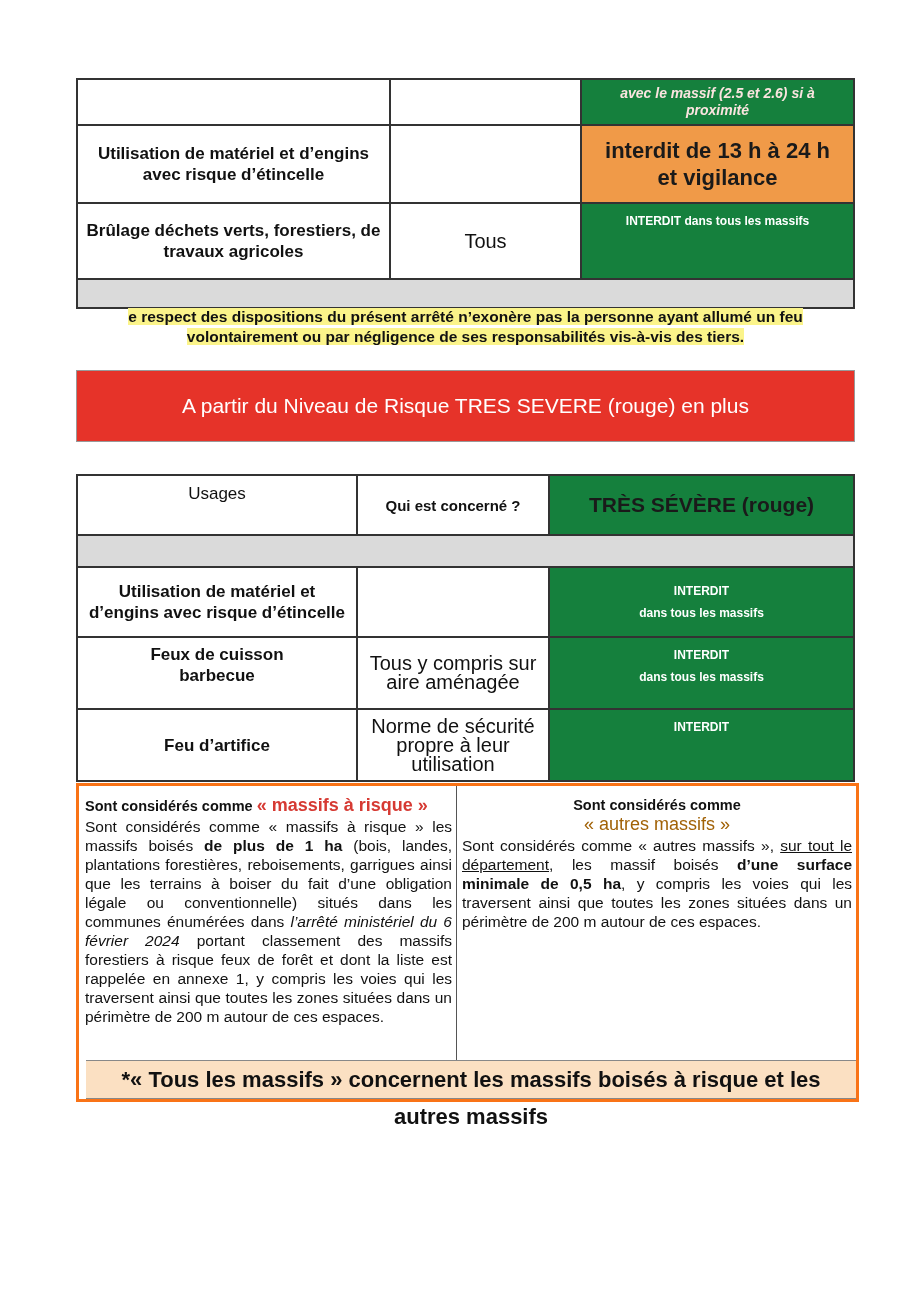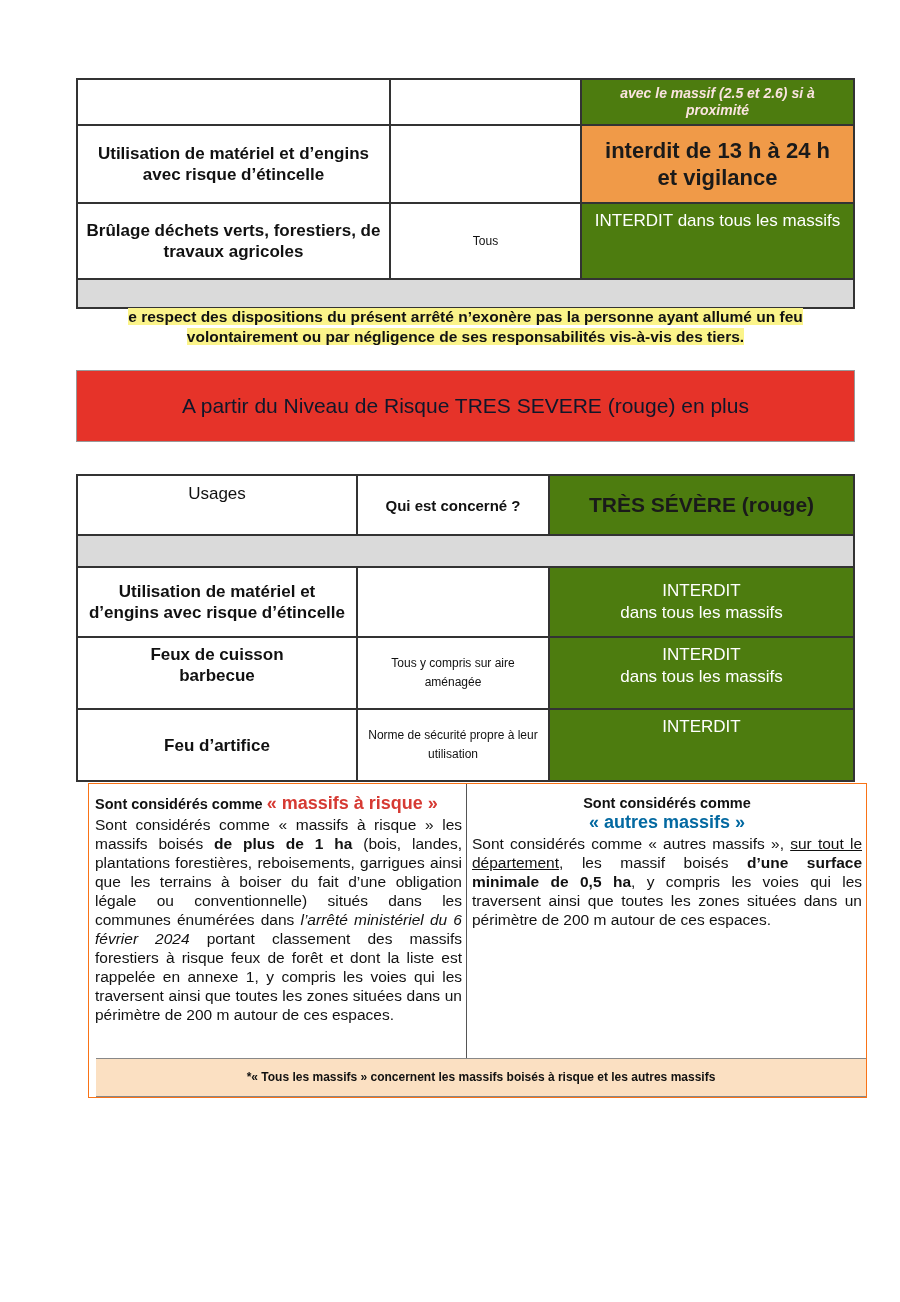"avec le massif (2.5 et" .red { background: #4d7c0f -> #15803d }
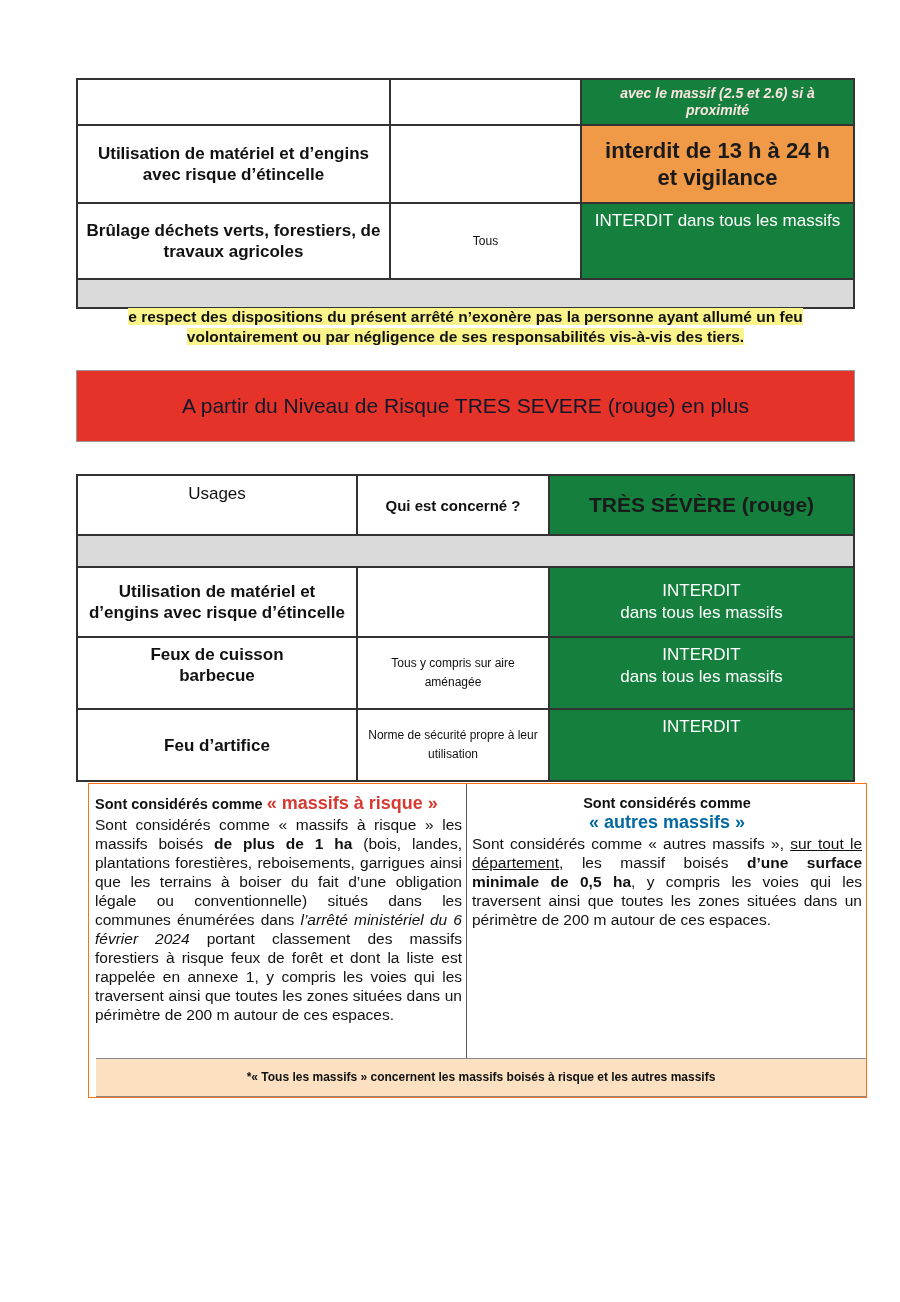"INTERDIT dans tous les massifs" .red-bold { font-size: 17px -> 12px; font-weight: normal -> bold }
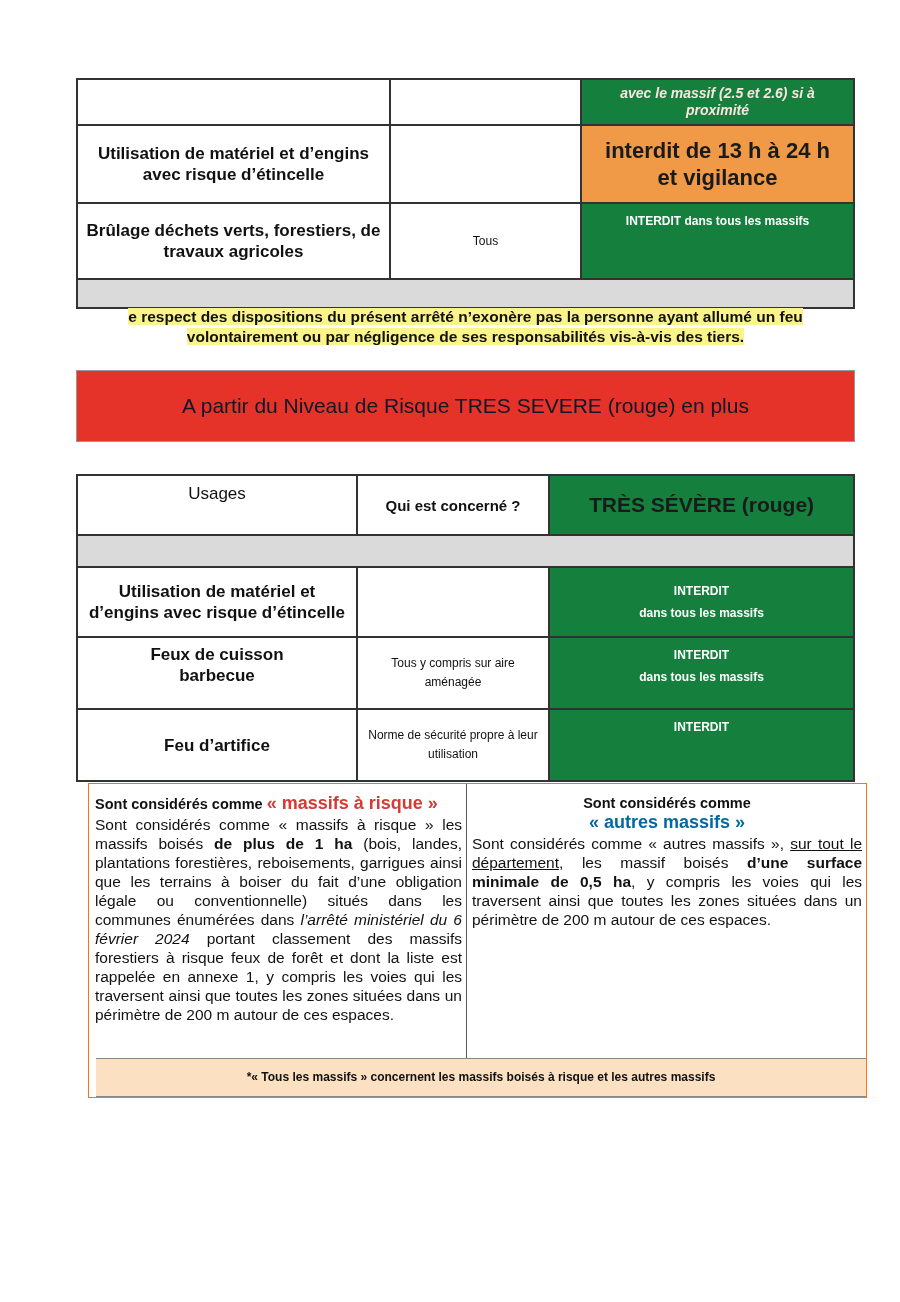"Tous" .who { font-size: 12px -> 20px }
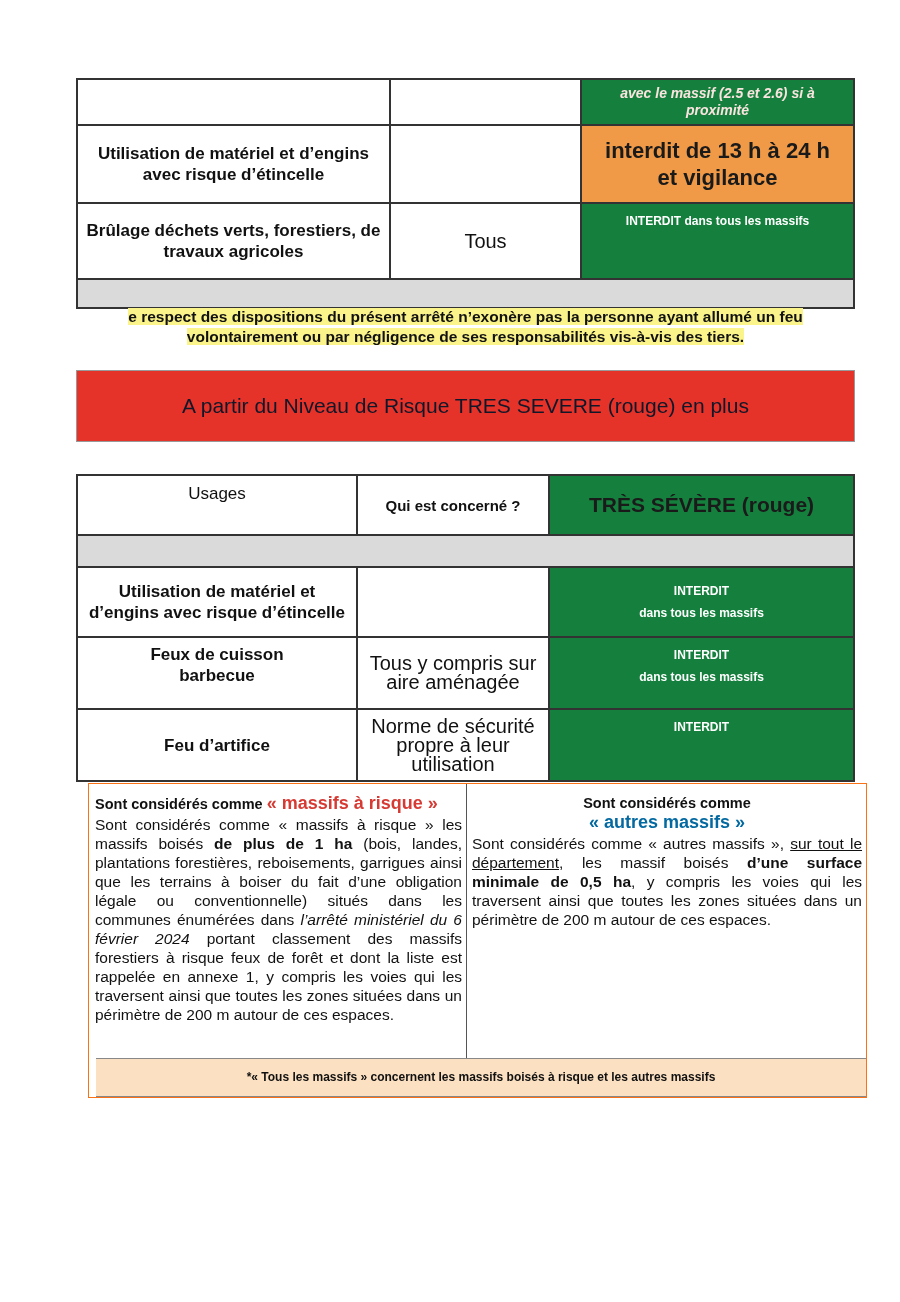"A partir du Niveau de" .banner { color: #0f172a -> #ffffff }
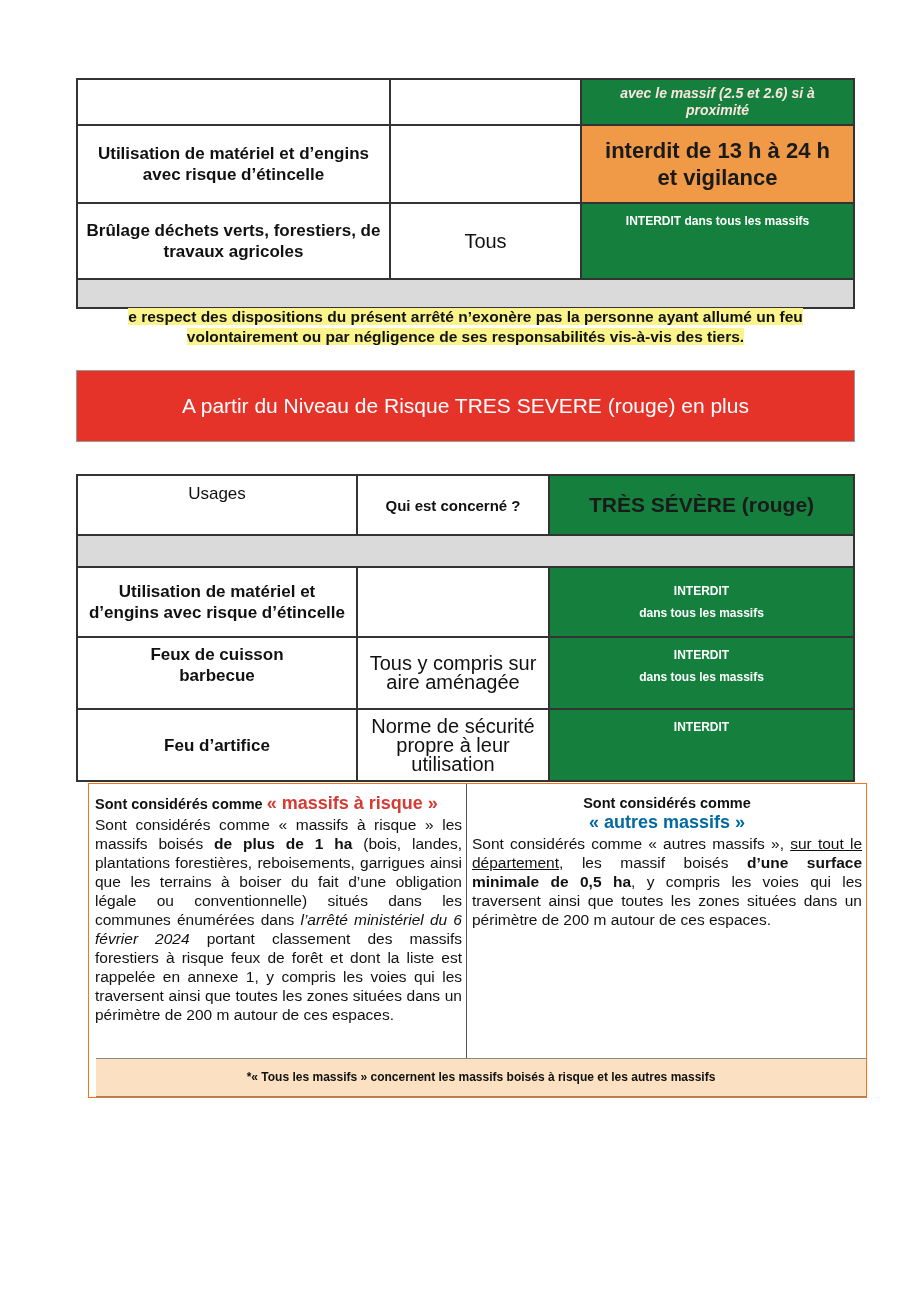"Sont considérés comme « massifs" .box { border: 1px solid #f97316 -> 3px solid #f97316; left: 88px -> 76px }
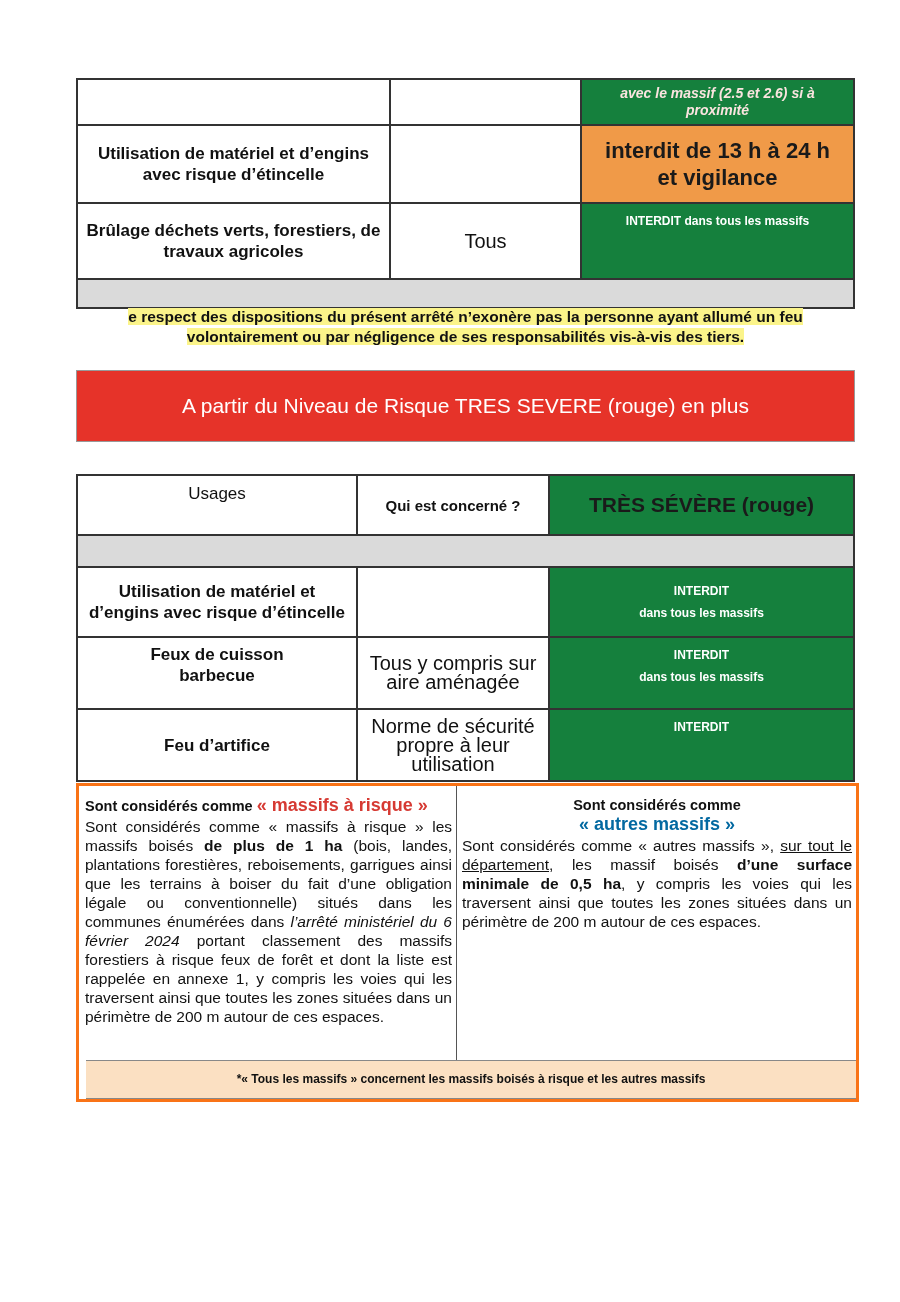"« autres massifs »" .green-quote { color: #0369a1 -> #a16207; font-weight: bold -> normal }
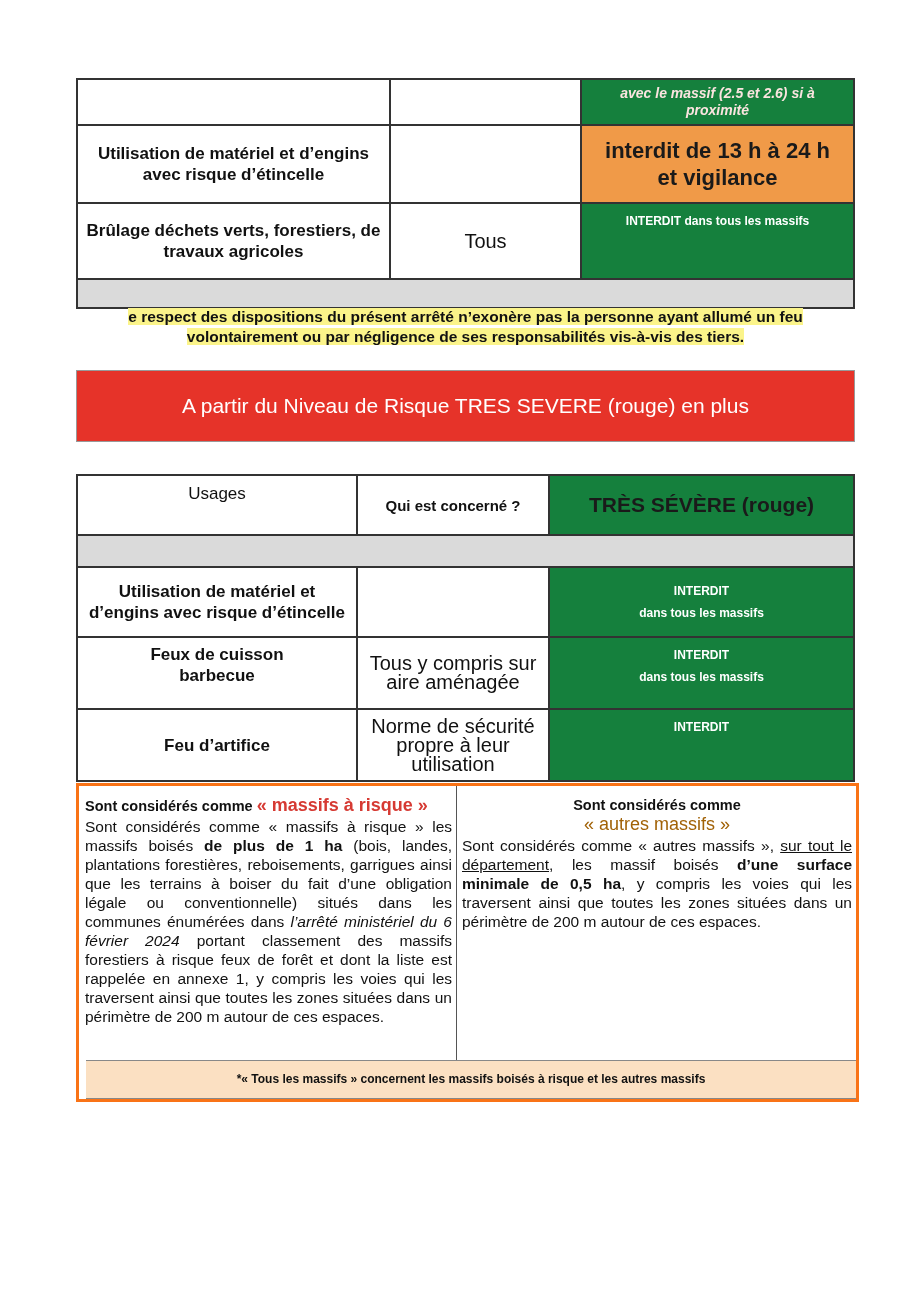"*« Tous les massifs »" .footnote { font-size: 12px -> 22px }
